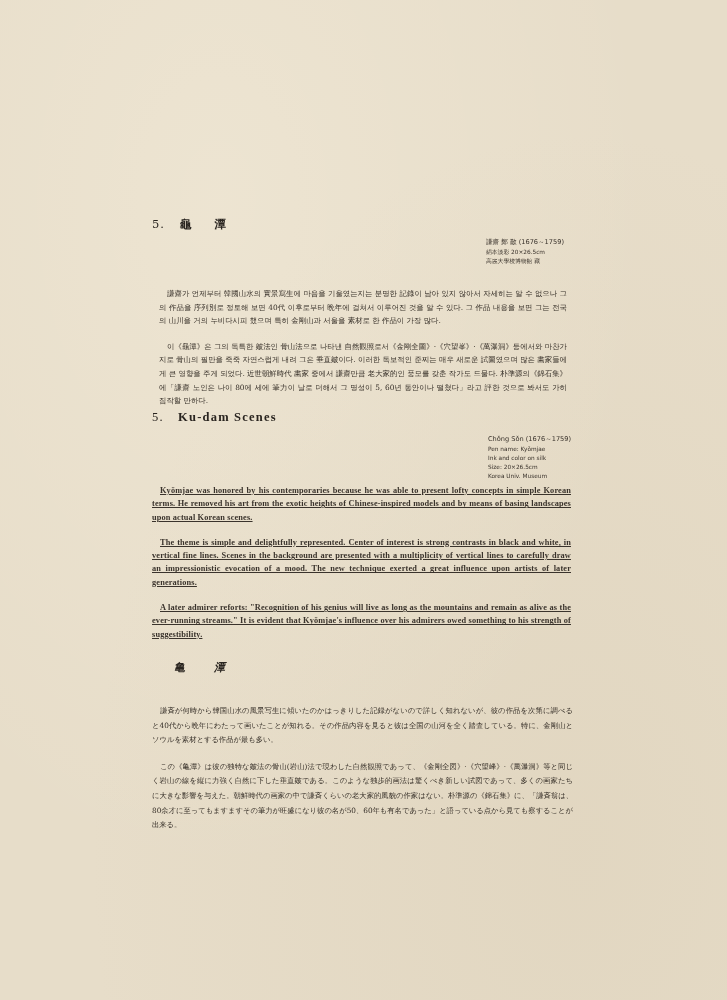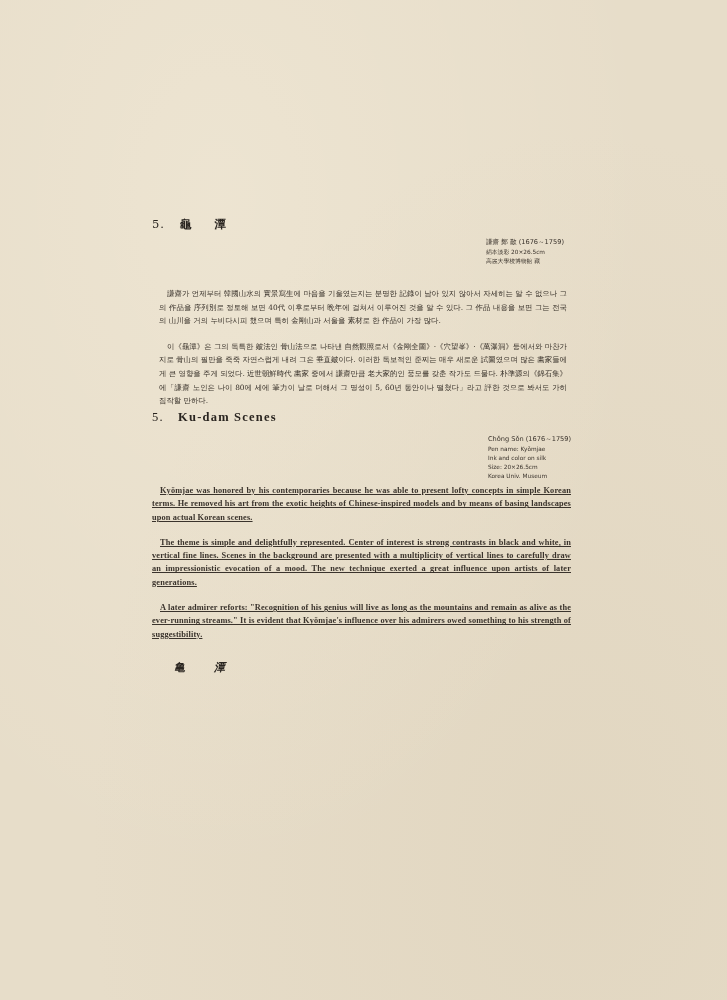"謙斉が何時から韓国山水の風景写生に傾いたのかはっきりした記録がないので詳しく知れ" p { html: none -> <p>謙斉が何時から韓国山水の風景写生に傾いたのかはっきりした記録がないので詳しく知れないが、彼の作品を次第に調べると40代から晩年にわたって画いたことが知れる。その作品内容を見ると彼は全国の山河を全く踏査している。特に、金剛山とソウルを素材とする作品が最も多い。</p> }
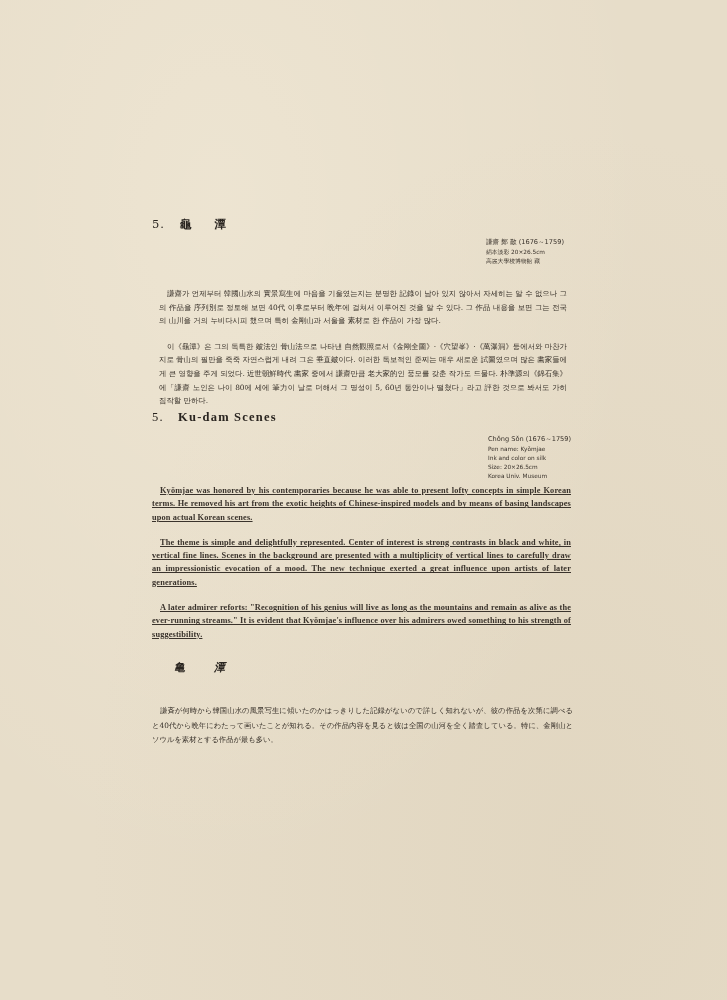"この《亀潭》は彼の独特な皴法の骨山(岩山)法で現わした自然観照であって、《金剛全" p { html: none -> <p>この《亀潭》は彼の独特な皴法の骨山(岩山)法で現わした自然観照であって、《金剛全図》·《穴望峰》·《萬瀑洞》等と同じく岩山の線を縦に力強く自然に下した垂直皴である。このような独歩的画法は驚くべき新しい試図であって、多くの画家たちに大きな影響を与えた。朝鮮時代の画家の中で謙斉くらいの老大家的風貌の作家はない。朴準源の《錦石集》に、「謙斉翁は、80余才に至ってもますますその筆力が旺盛になり彼の名が50、60年も有名であった」と語っている点から見ても察することが出来る。</p> }
